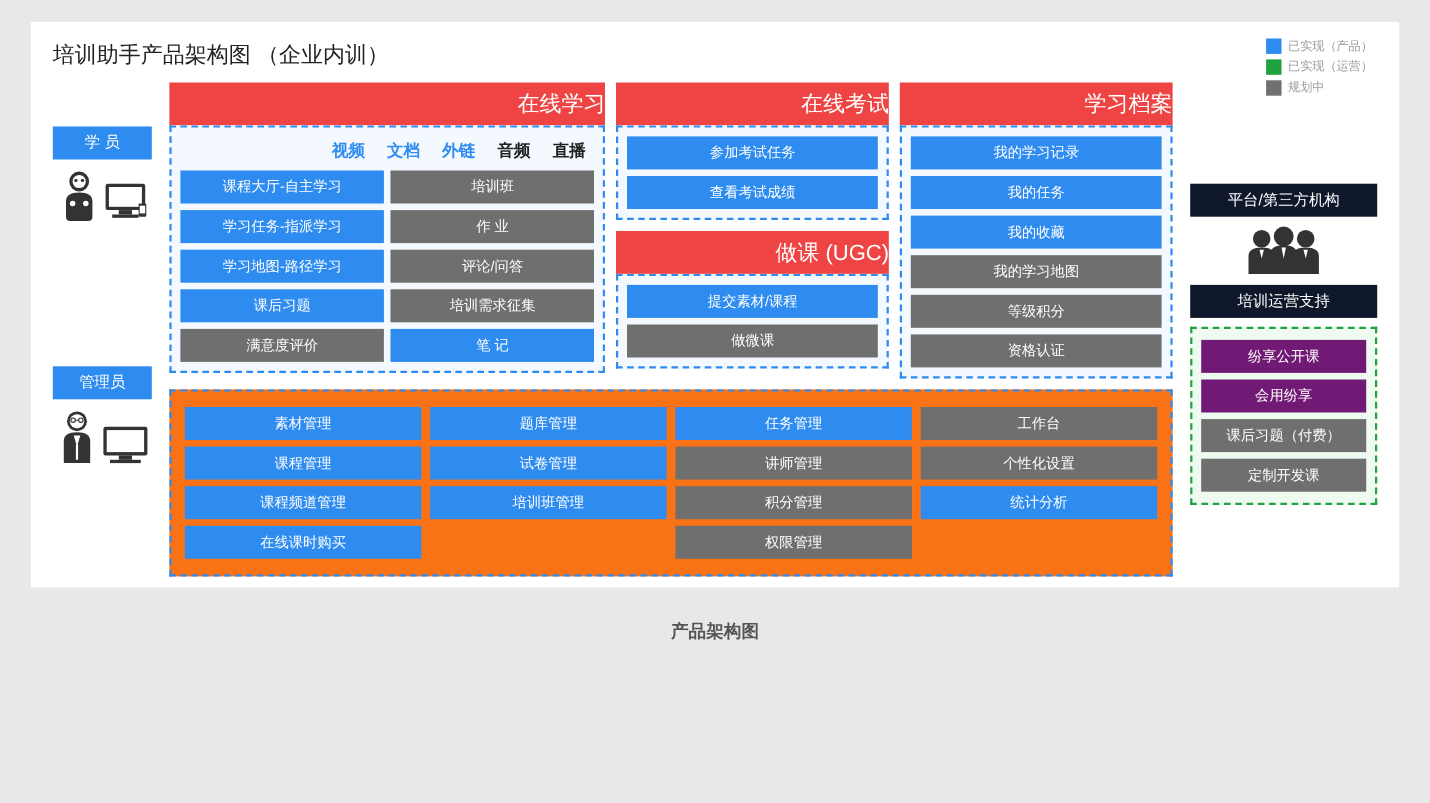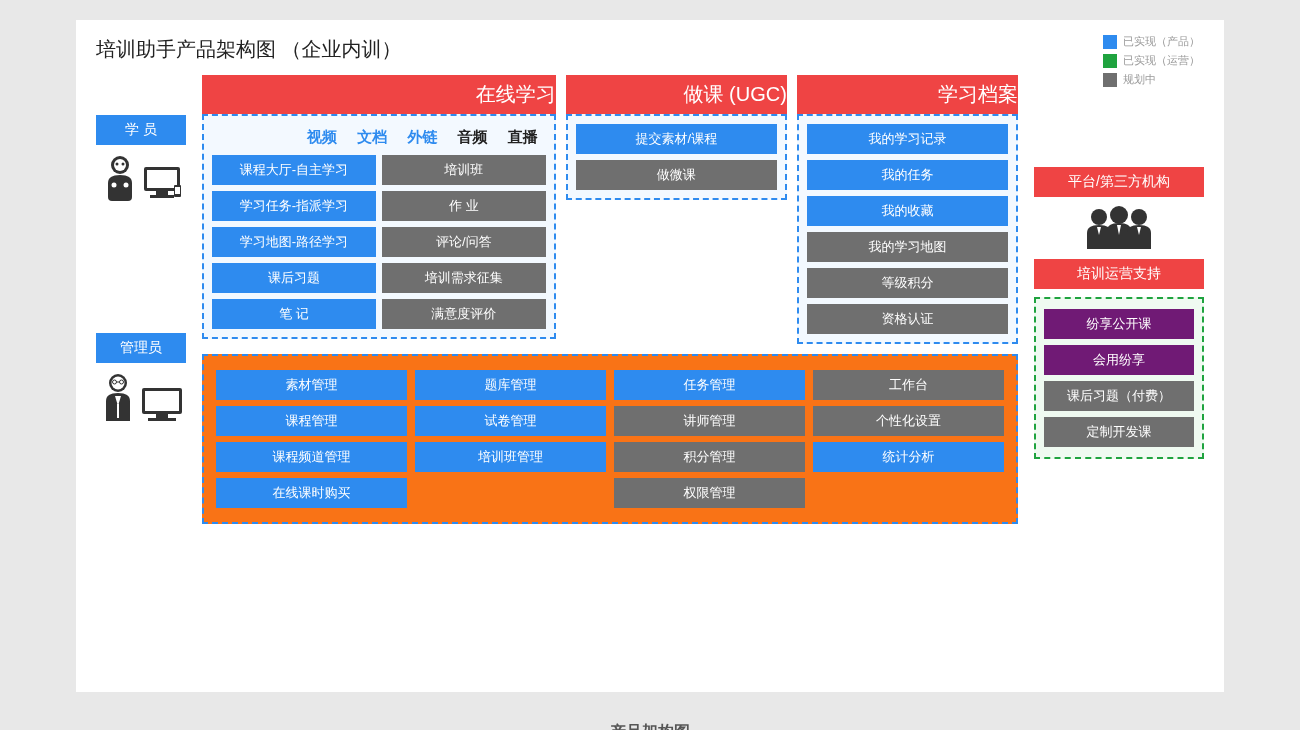"培训助手产品架构图 （企业内训）" .page { height: 672px -> 514px; margin: 20px 76px 0 -> 20px 28px 0 }
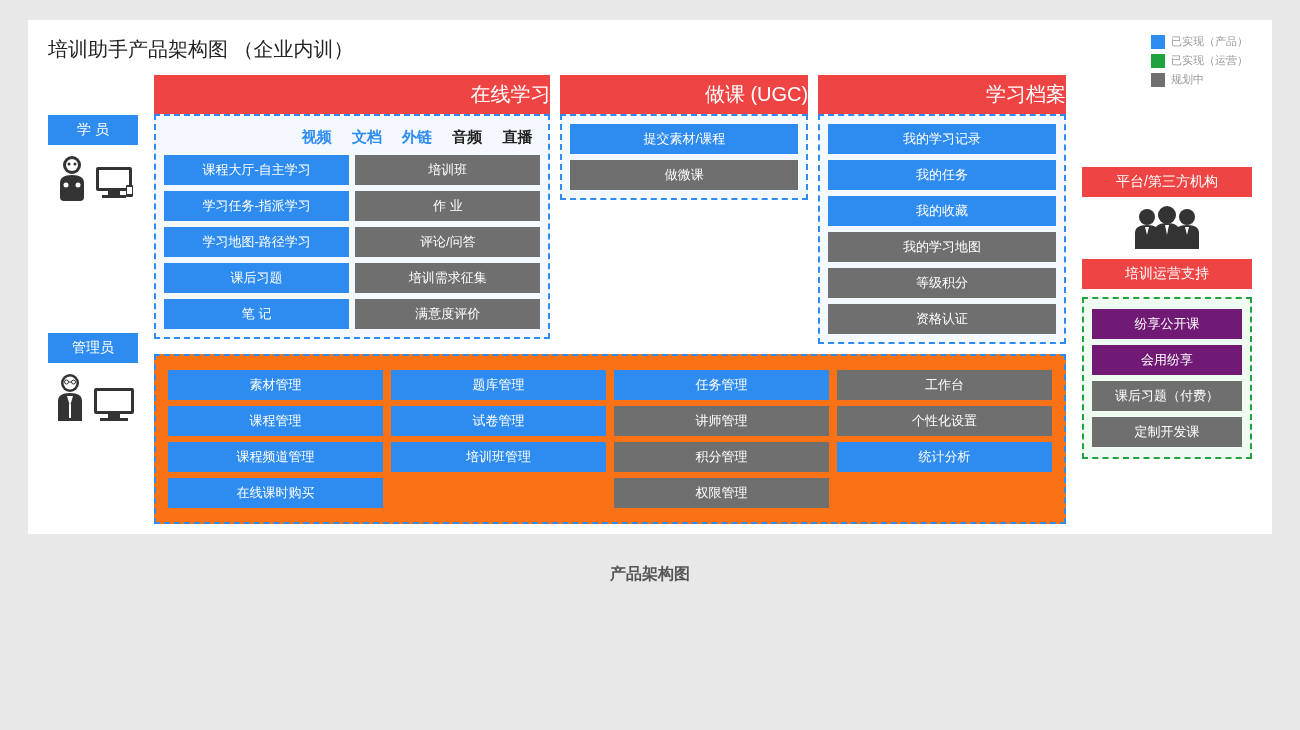"在线考试" div { html: none -> <div> <div>在线考试</div> <div> <div>参加考试任务</div> <div>查看考试成绩</div> </div> </div> }
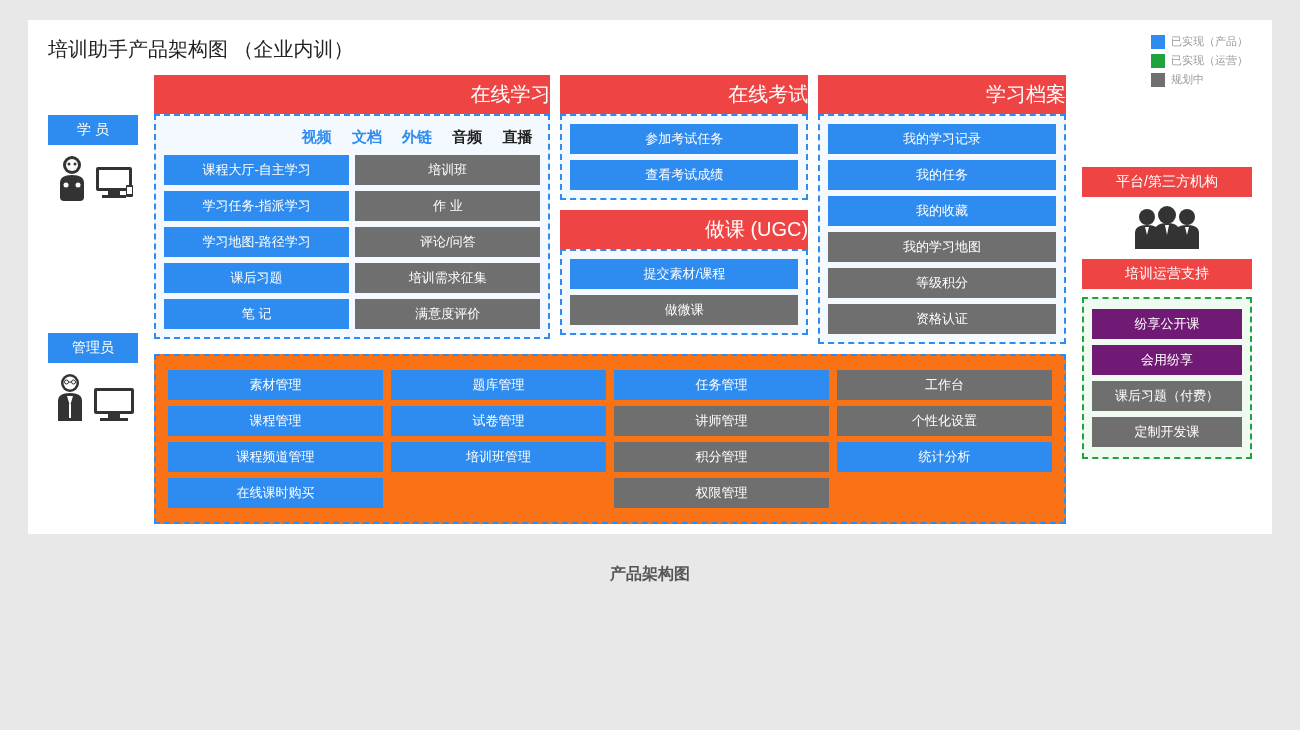"平台/第三方机构" .r-hd { background: #ef4444 -> #0f172a }
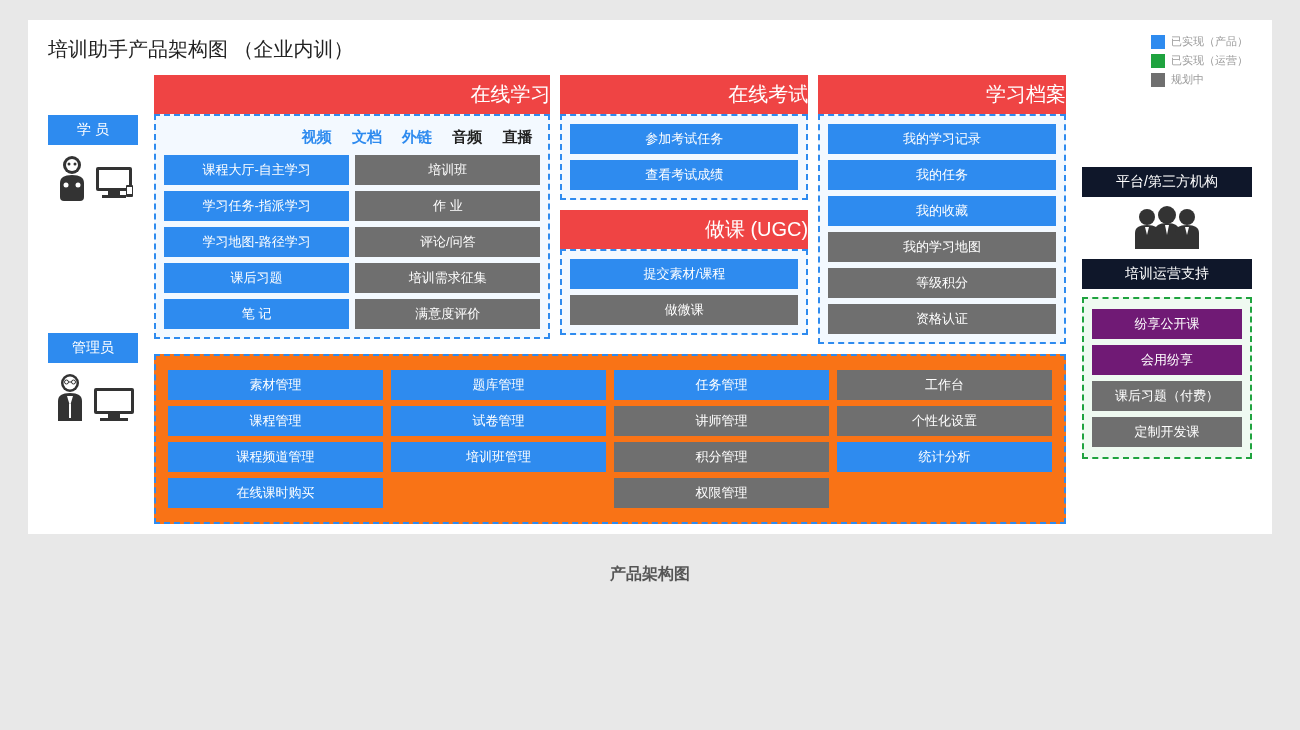"笔 记" div.itm { order: before "满意度评价" -> after "满意度评价" }
